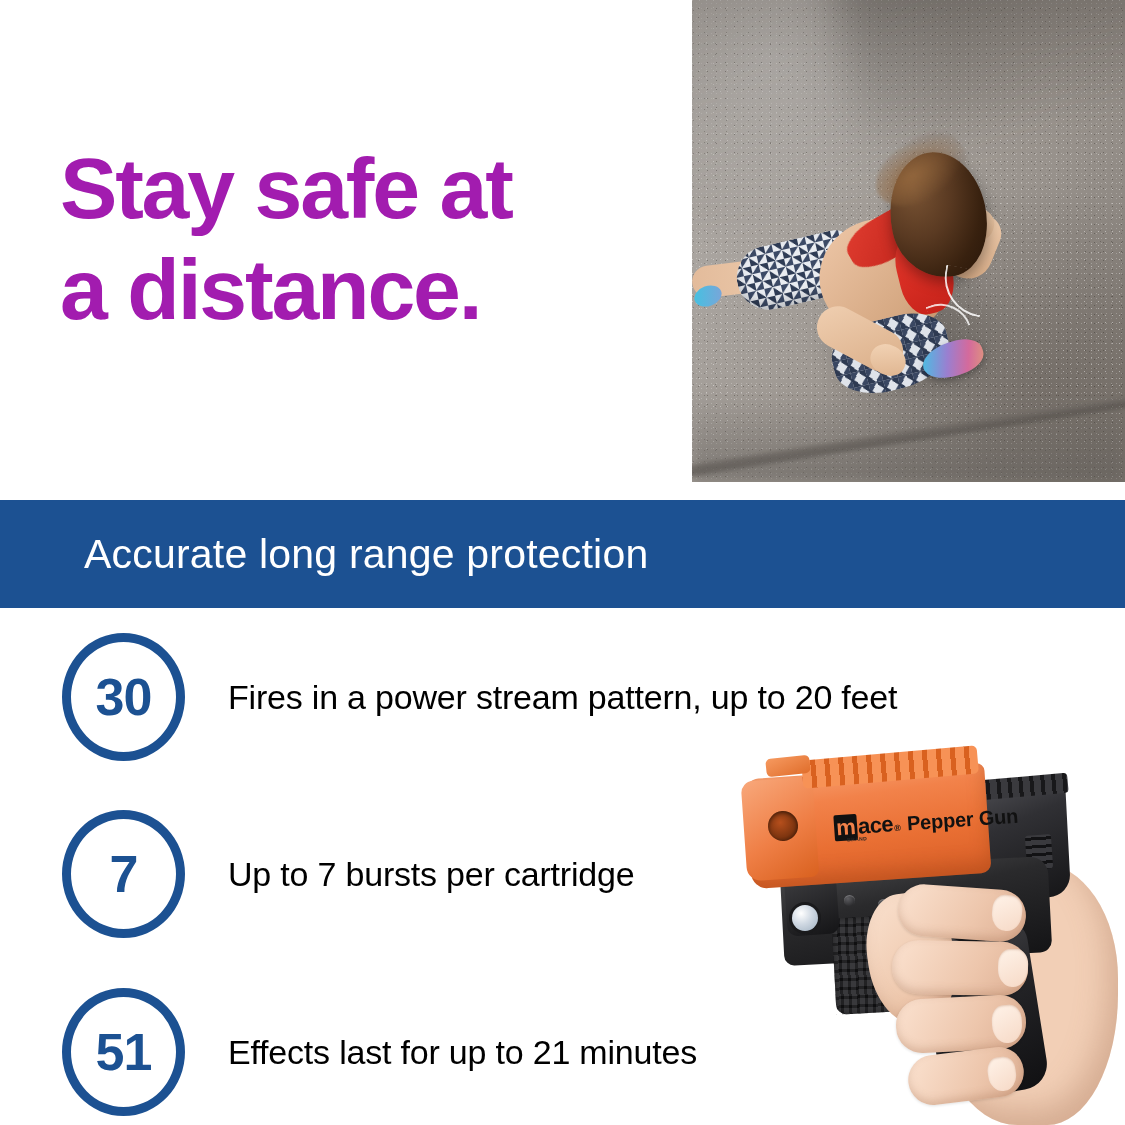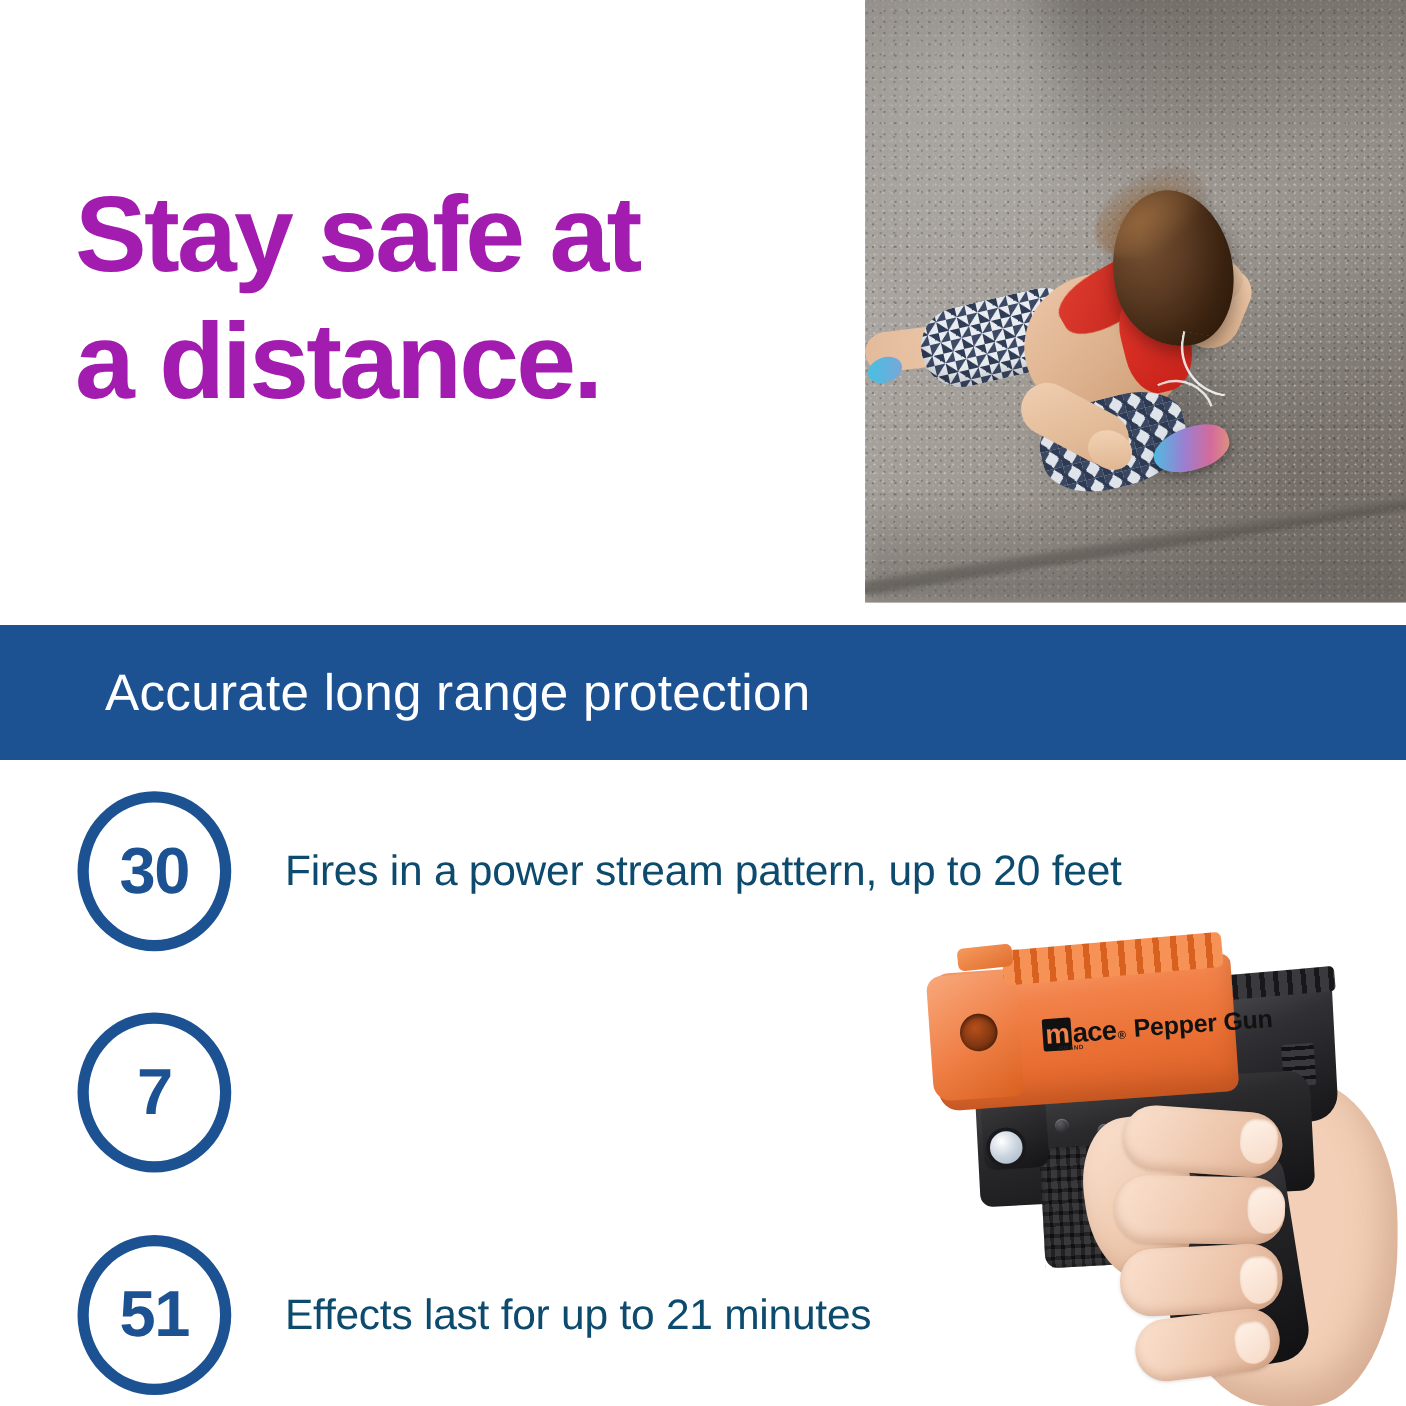"Fires in a power stream" .feature-text { color: #0c4a6e -> #000000 }
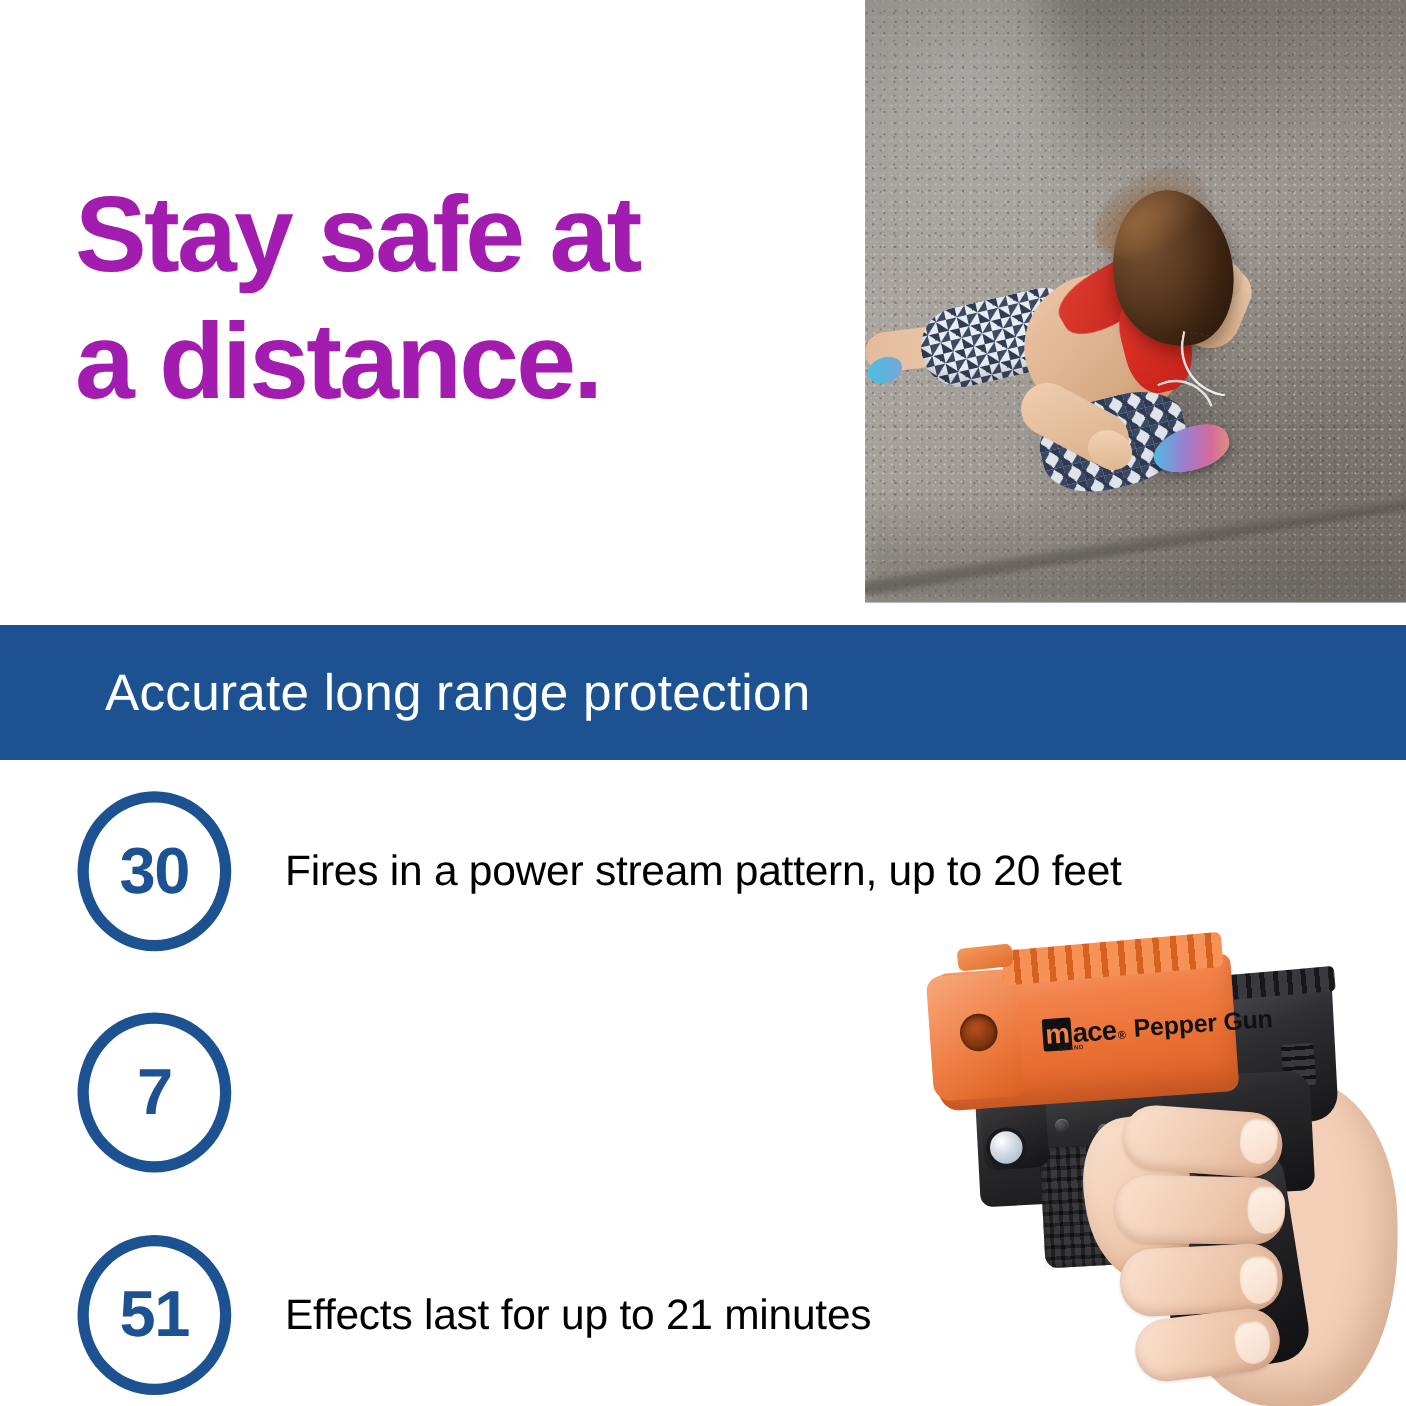"Up to 7 bursts per" div.feature-text { html: none -> <div>Up to 7 bursts per cartridge</div> }
